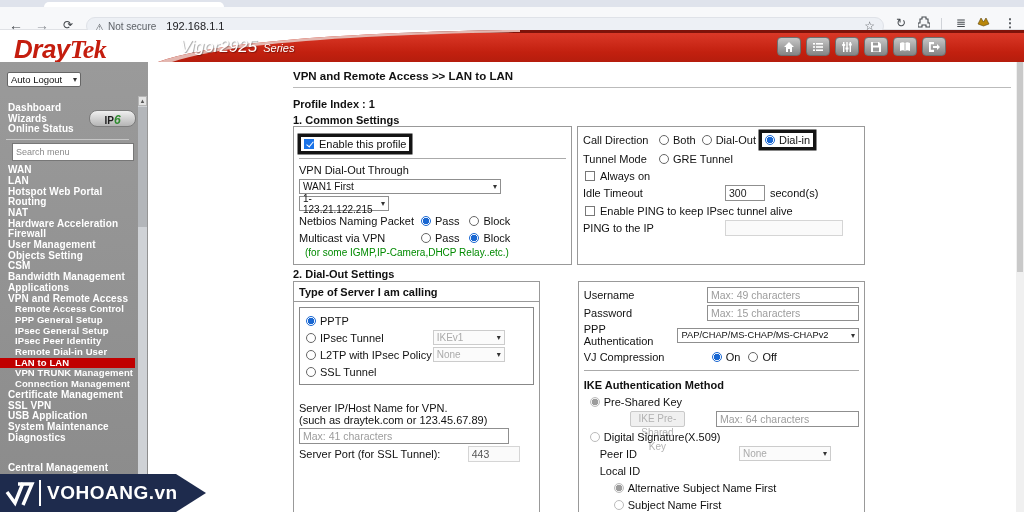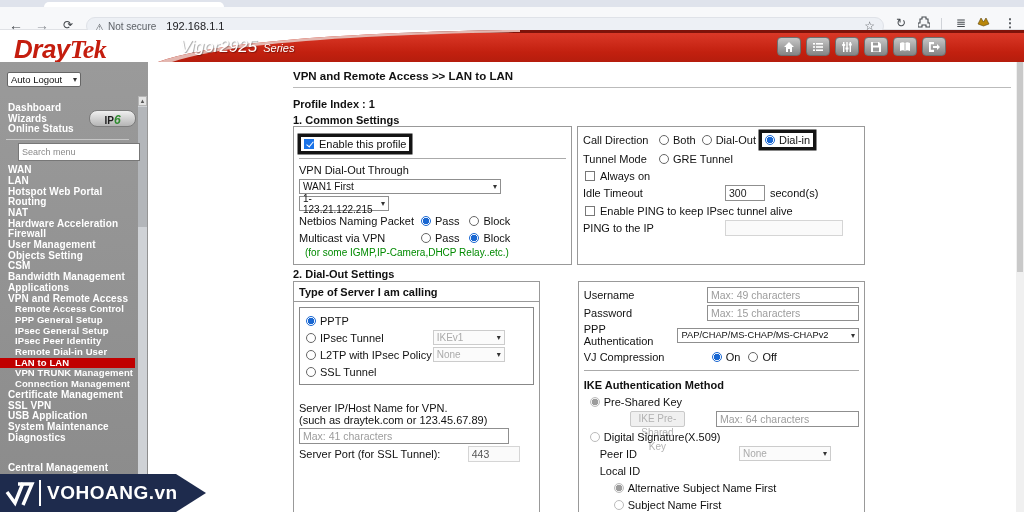"Search menu" .ssearch { margin: 1px 0 4px 18px -> 1px 0 4px 12px }
